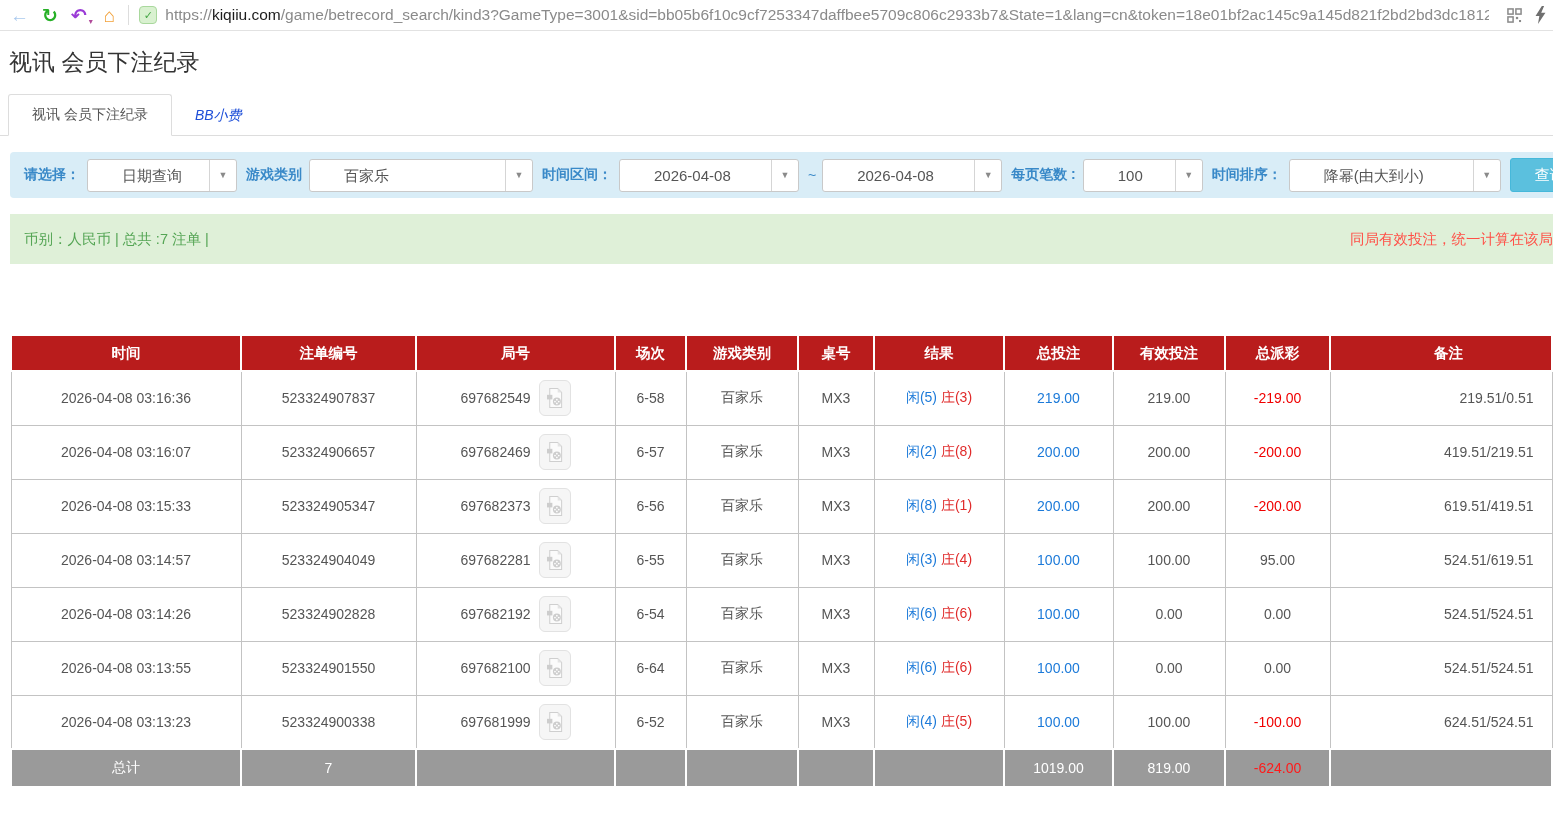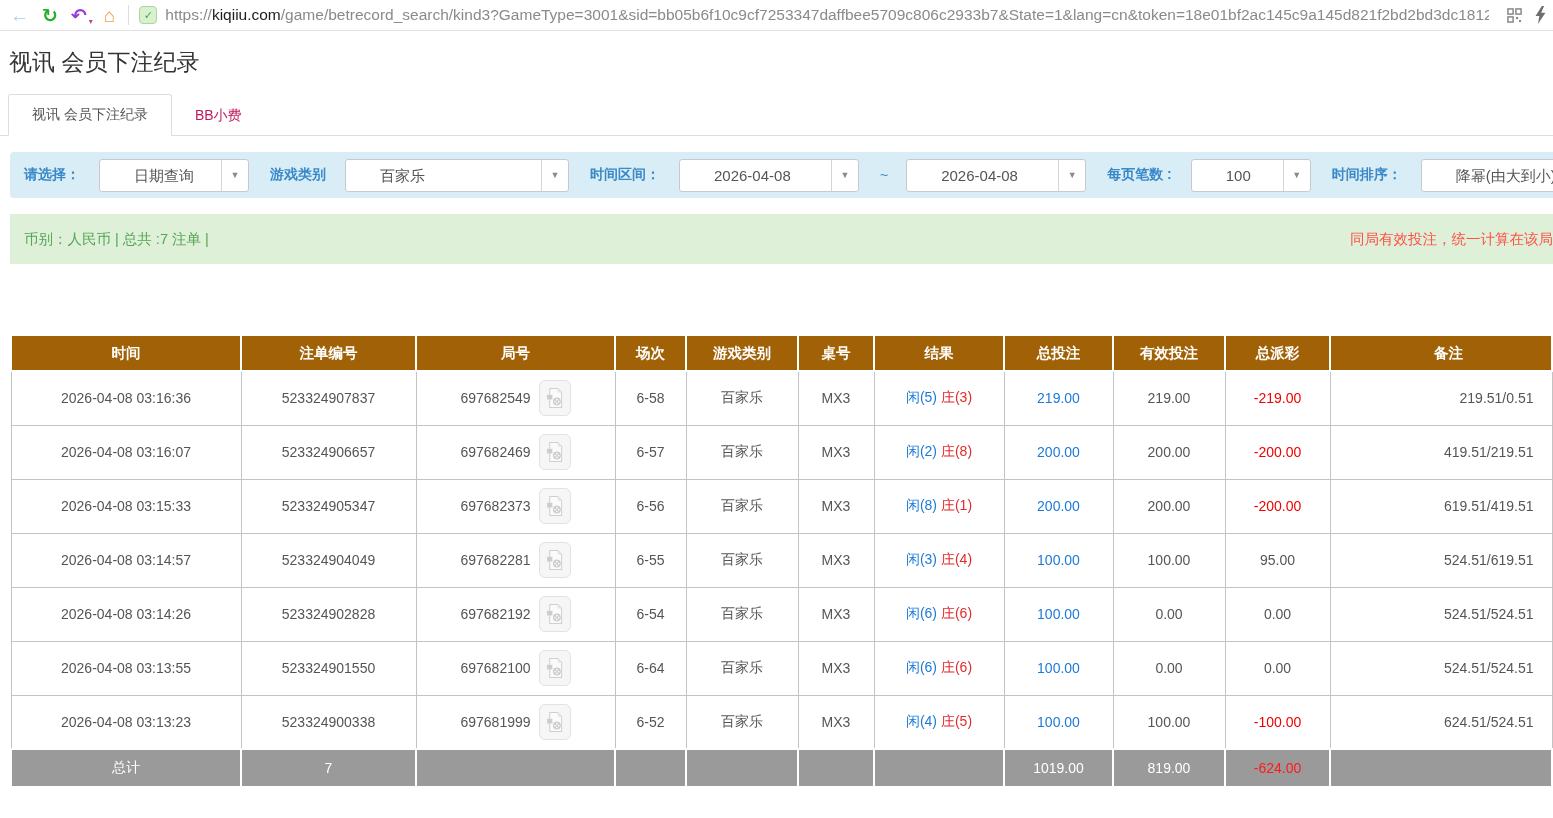"BB小费" .tab.inactive { color: #be185d -> #1d4ed8; font-style: none -> italic }
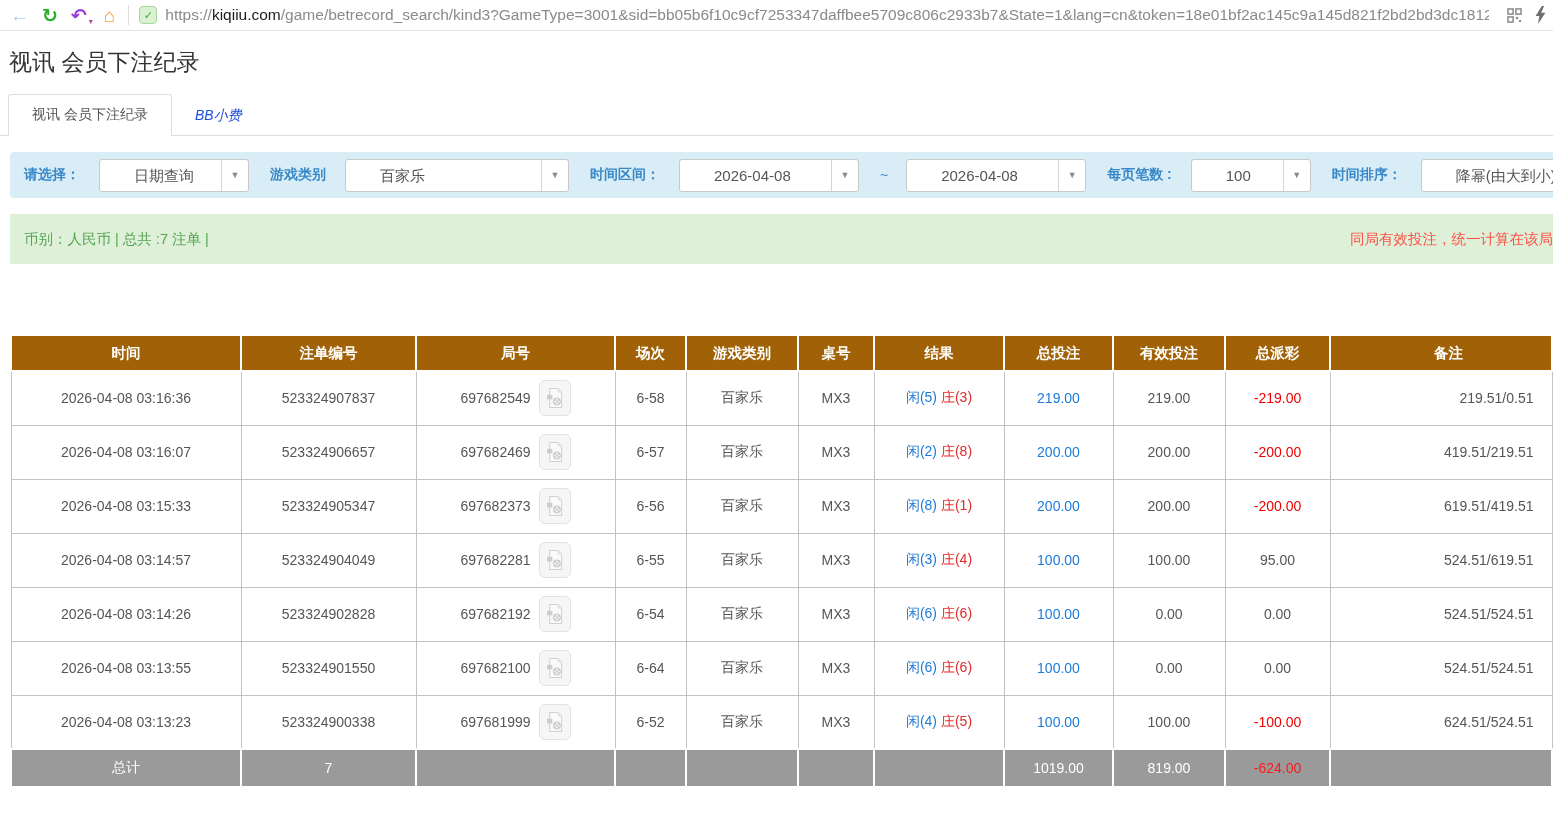"请选择：" .fbar { gap: 12px -> none }
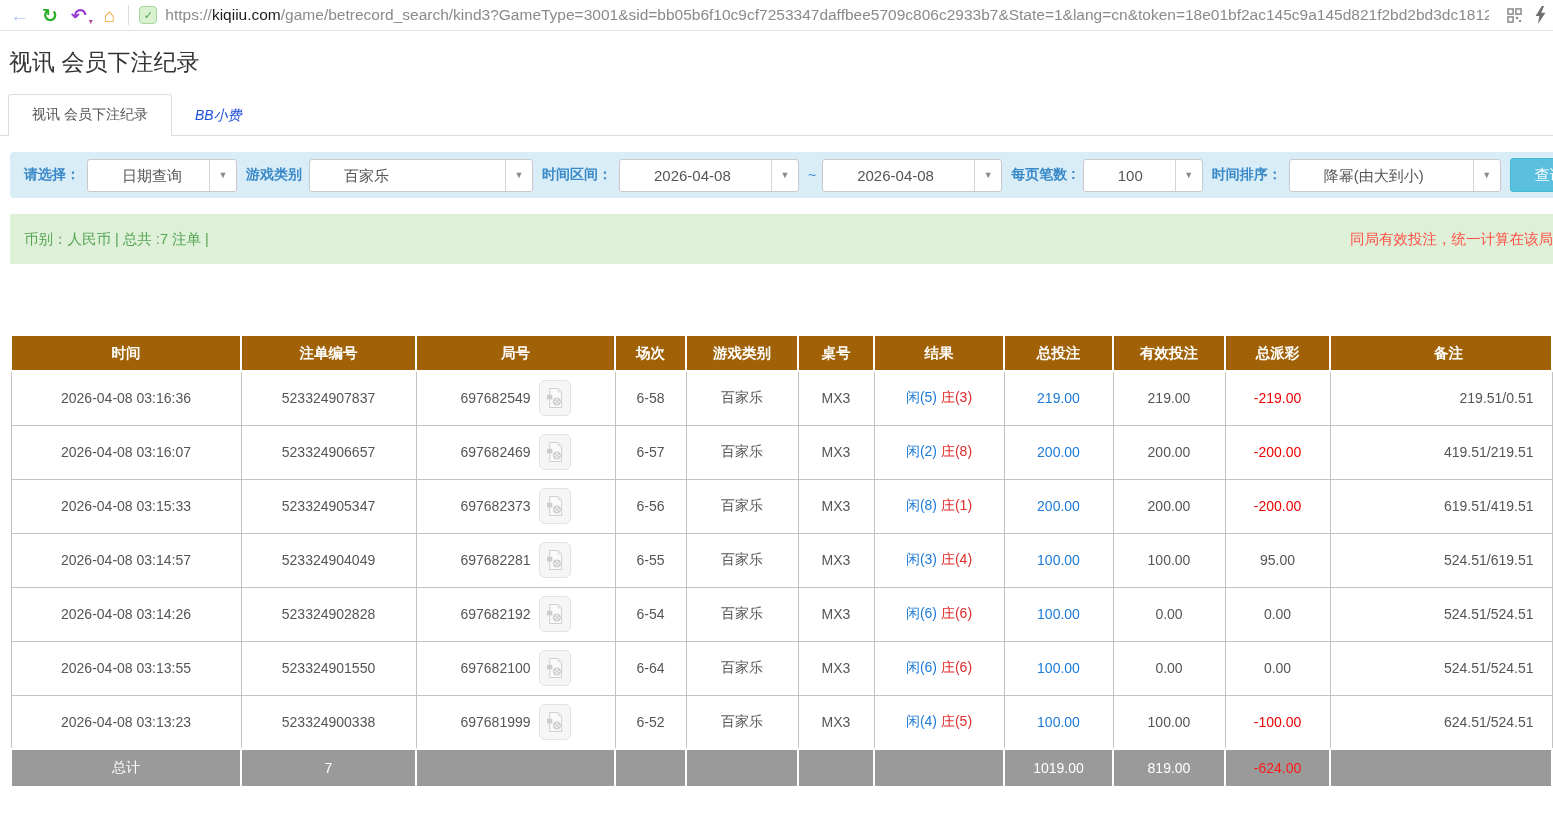"时间" th { background: #a16207 -> #b91c1c }
